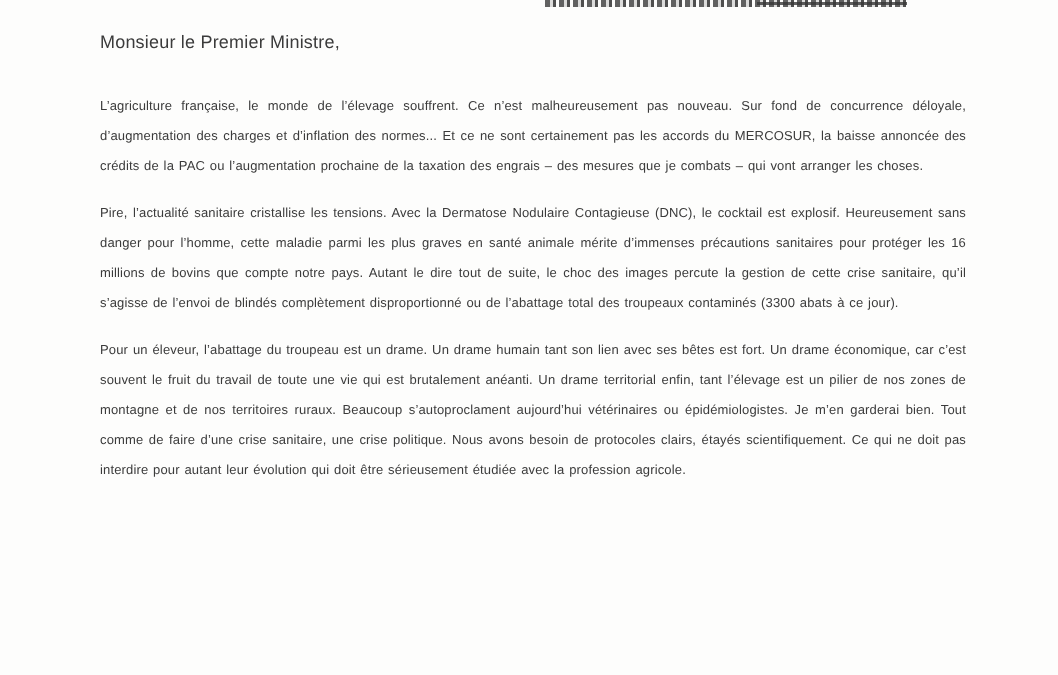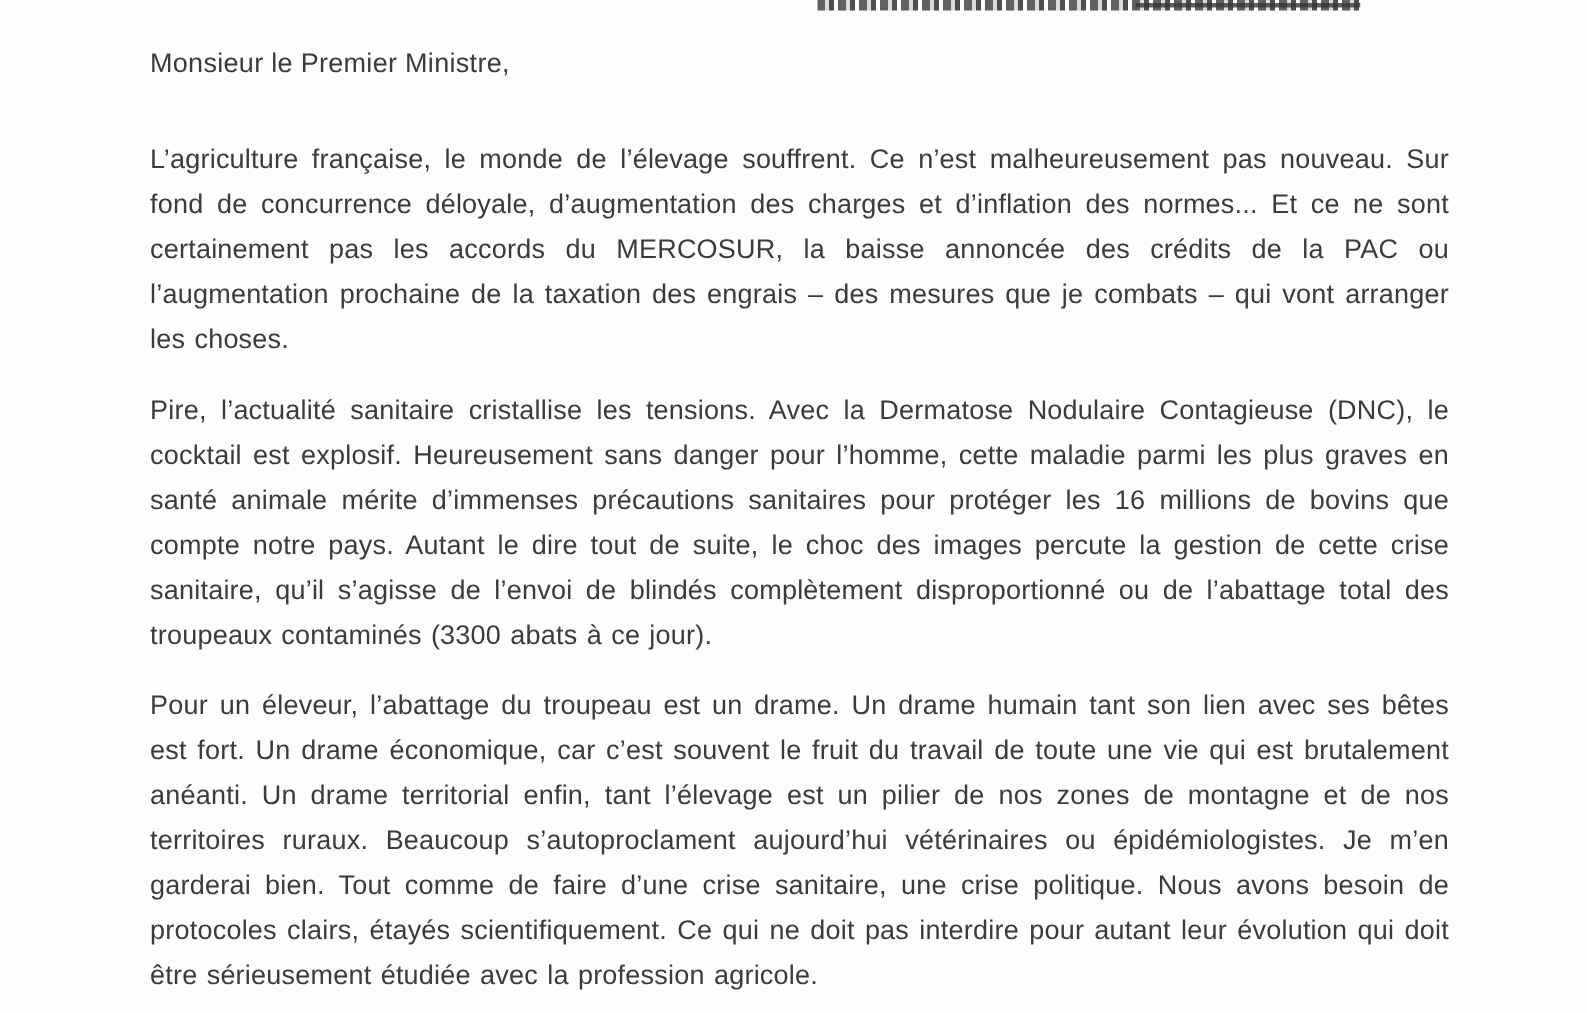"L’agriculture française, le monde de" .para { font-size: 18px -> 13px }
